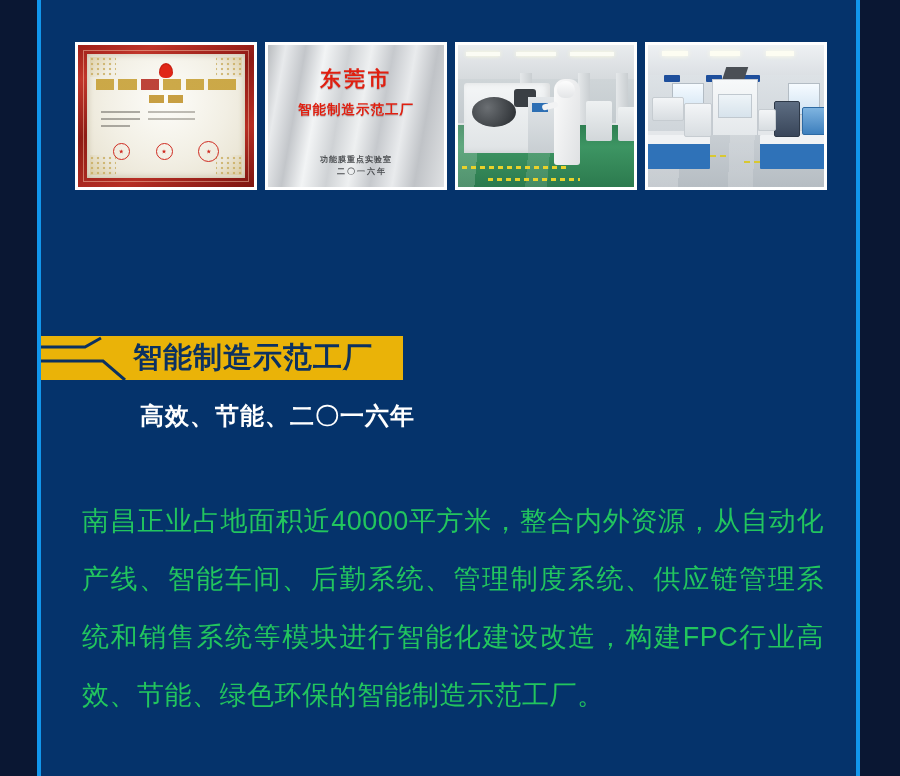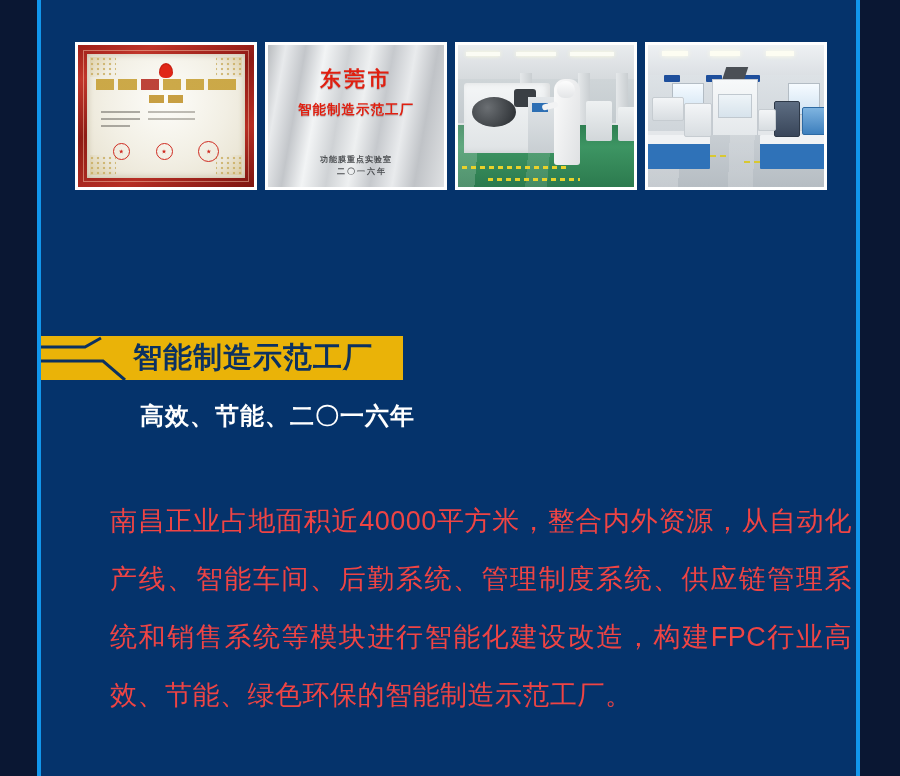"南昌正业占地面积近40000平方米，整合内外资源，从自动化产线、智能车间、后勤系" .body-copy { color: #ef4444 -> #22c55e; margin-left: 28px -> none }
